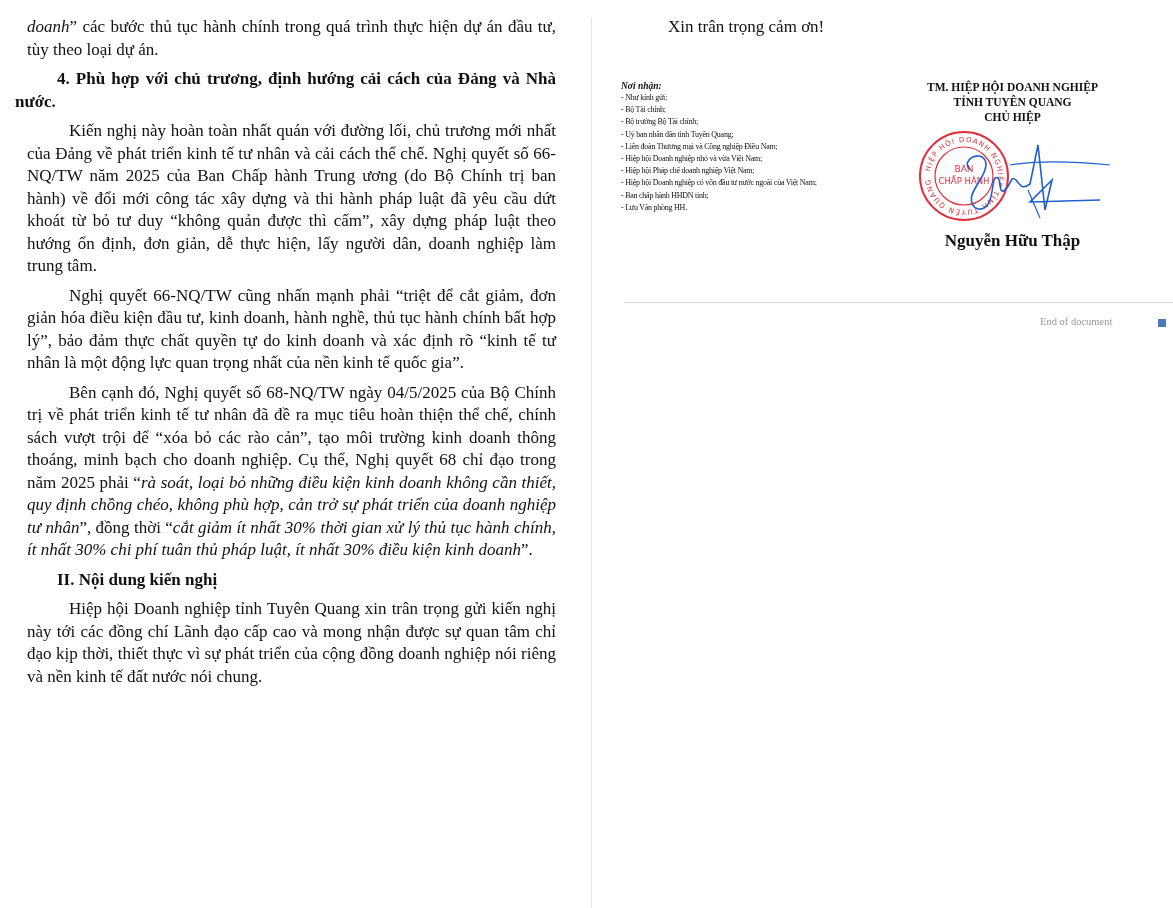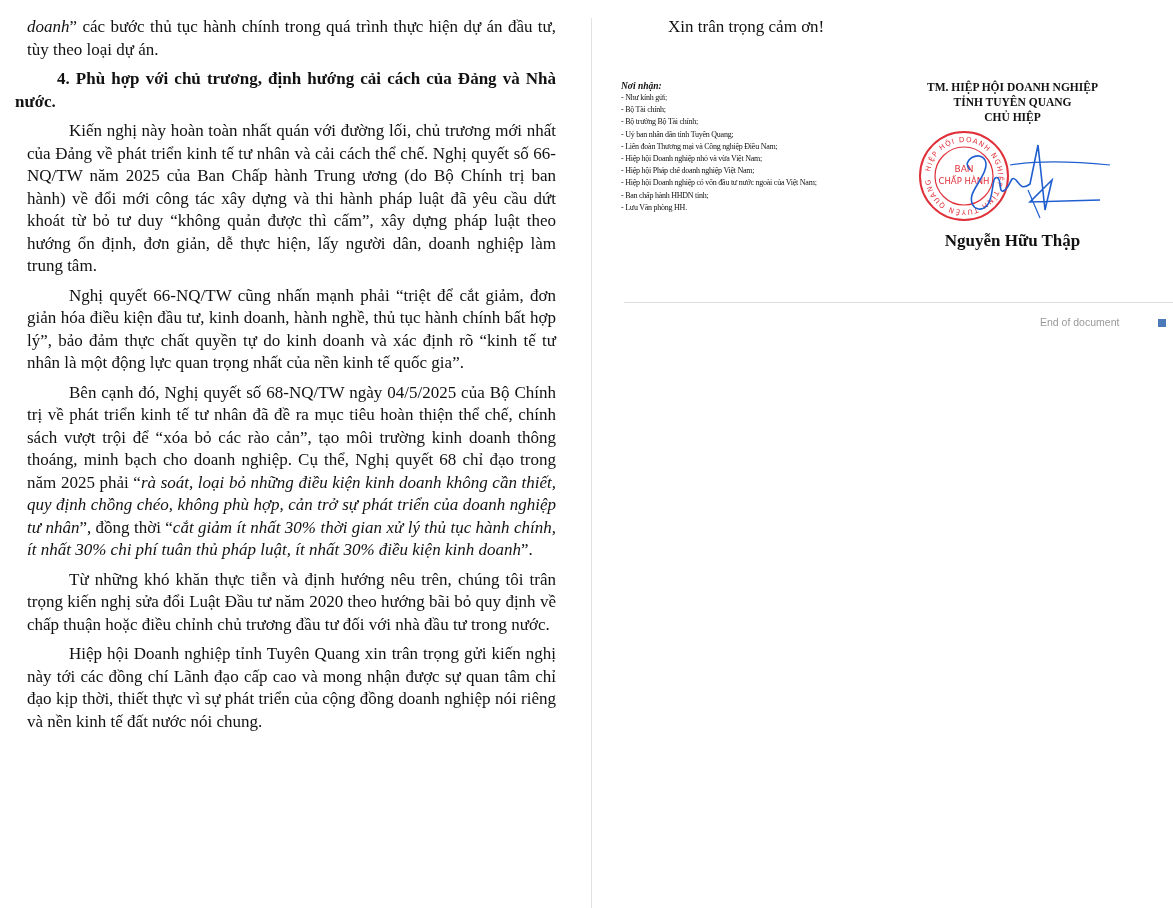"End of document" .eod { font-family: Liberation Sans, sans-serif -> Liberation Serif, serif }
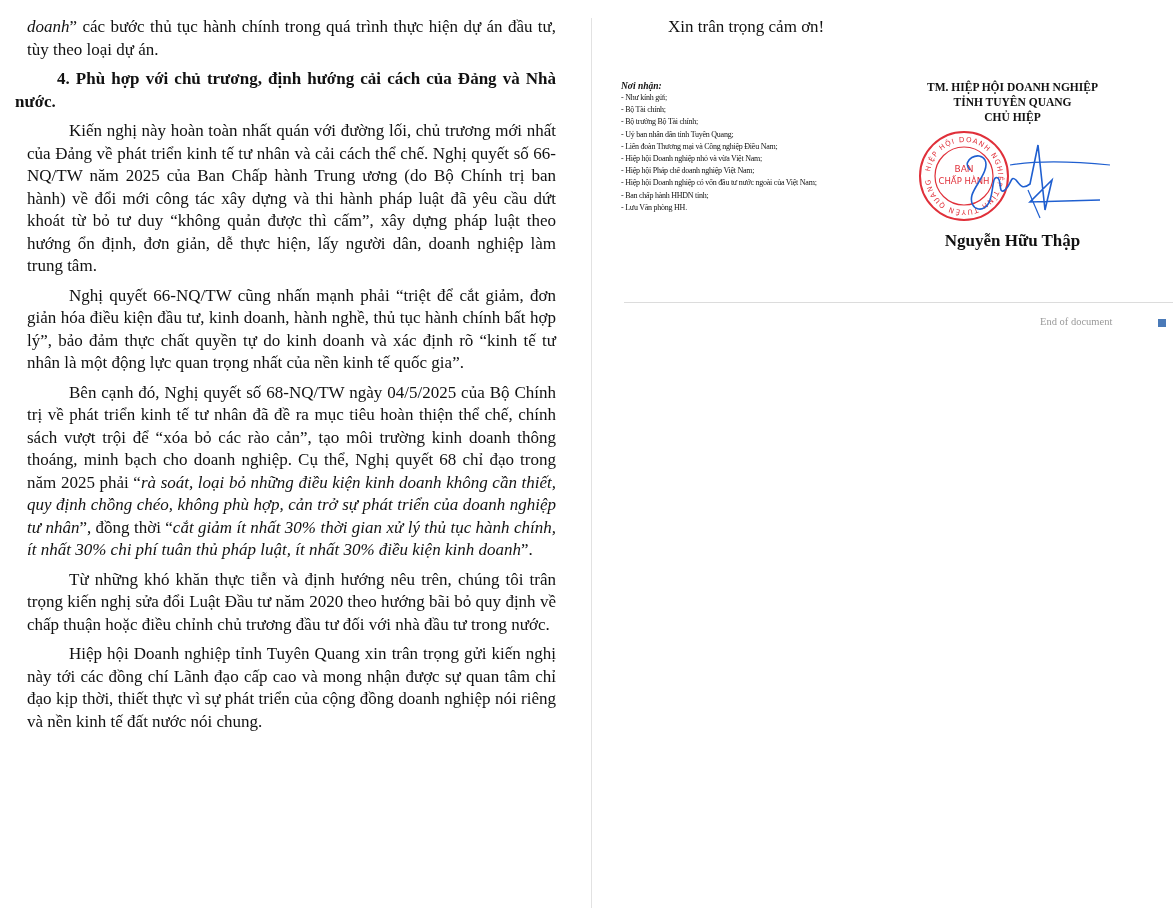"II. Nội dung kiến nghị" h3 { html: none -> <h3>II. Nội dung kiến nghị</h3> }
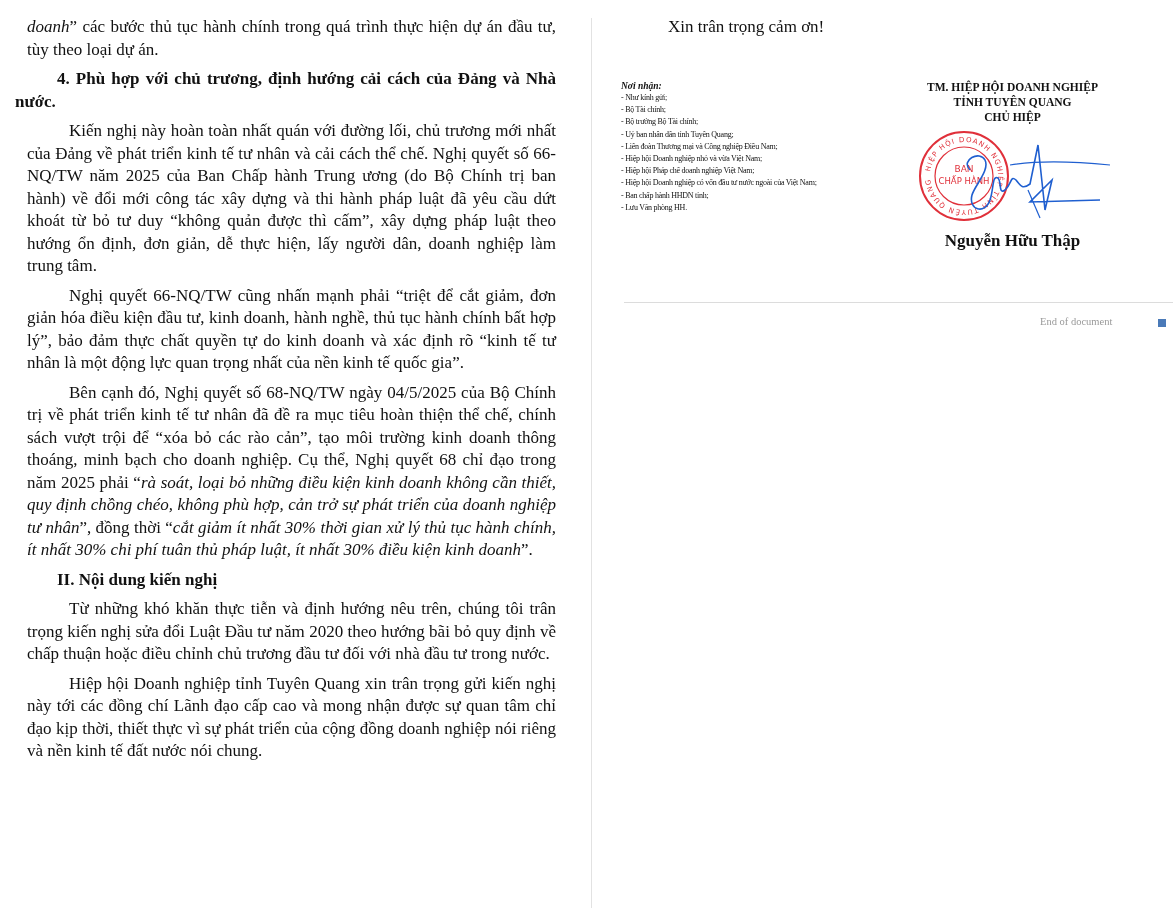"Từ những khó khăn thực" p { html: <p>Từ những khó khăn thực tiễn và định hướng nêu trên, chúng tôi trân trọng kiến nghị sửa đổi Luật Đầu tư năm 2020 theo hướng bãi bỏ quy định về chấp thuận hoặc điều chỉnh chủ trương đầu tư đối với nhà đầu tư trong nước.</p> -> none }
